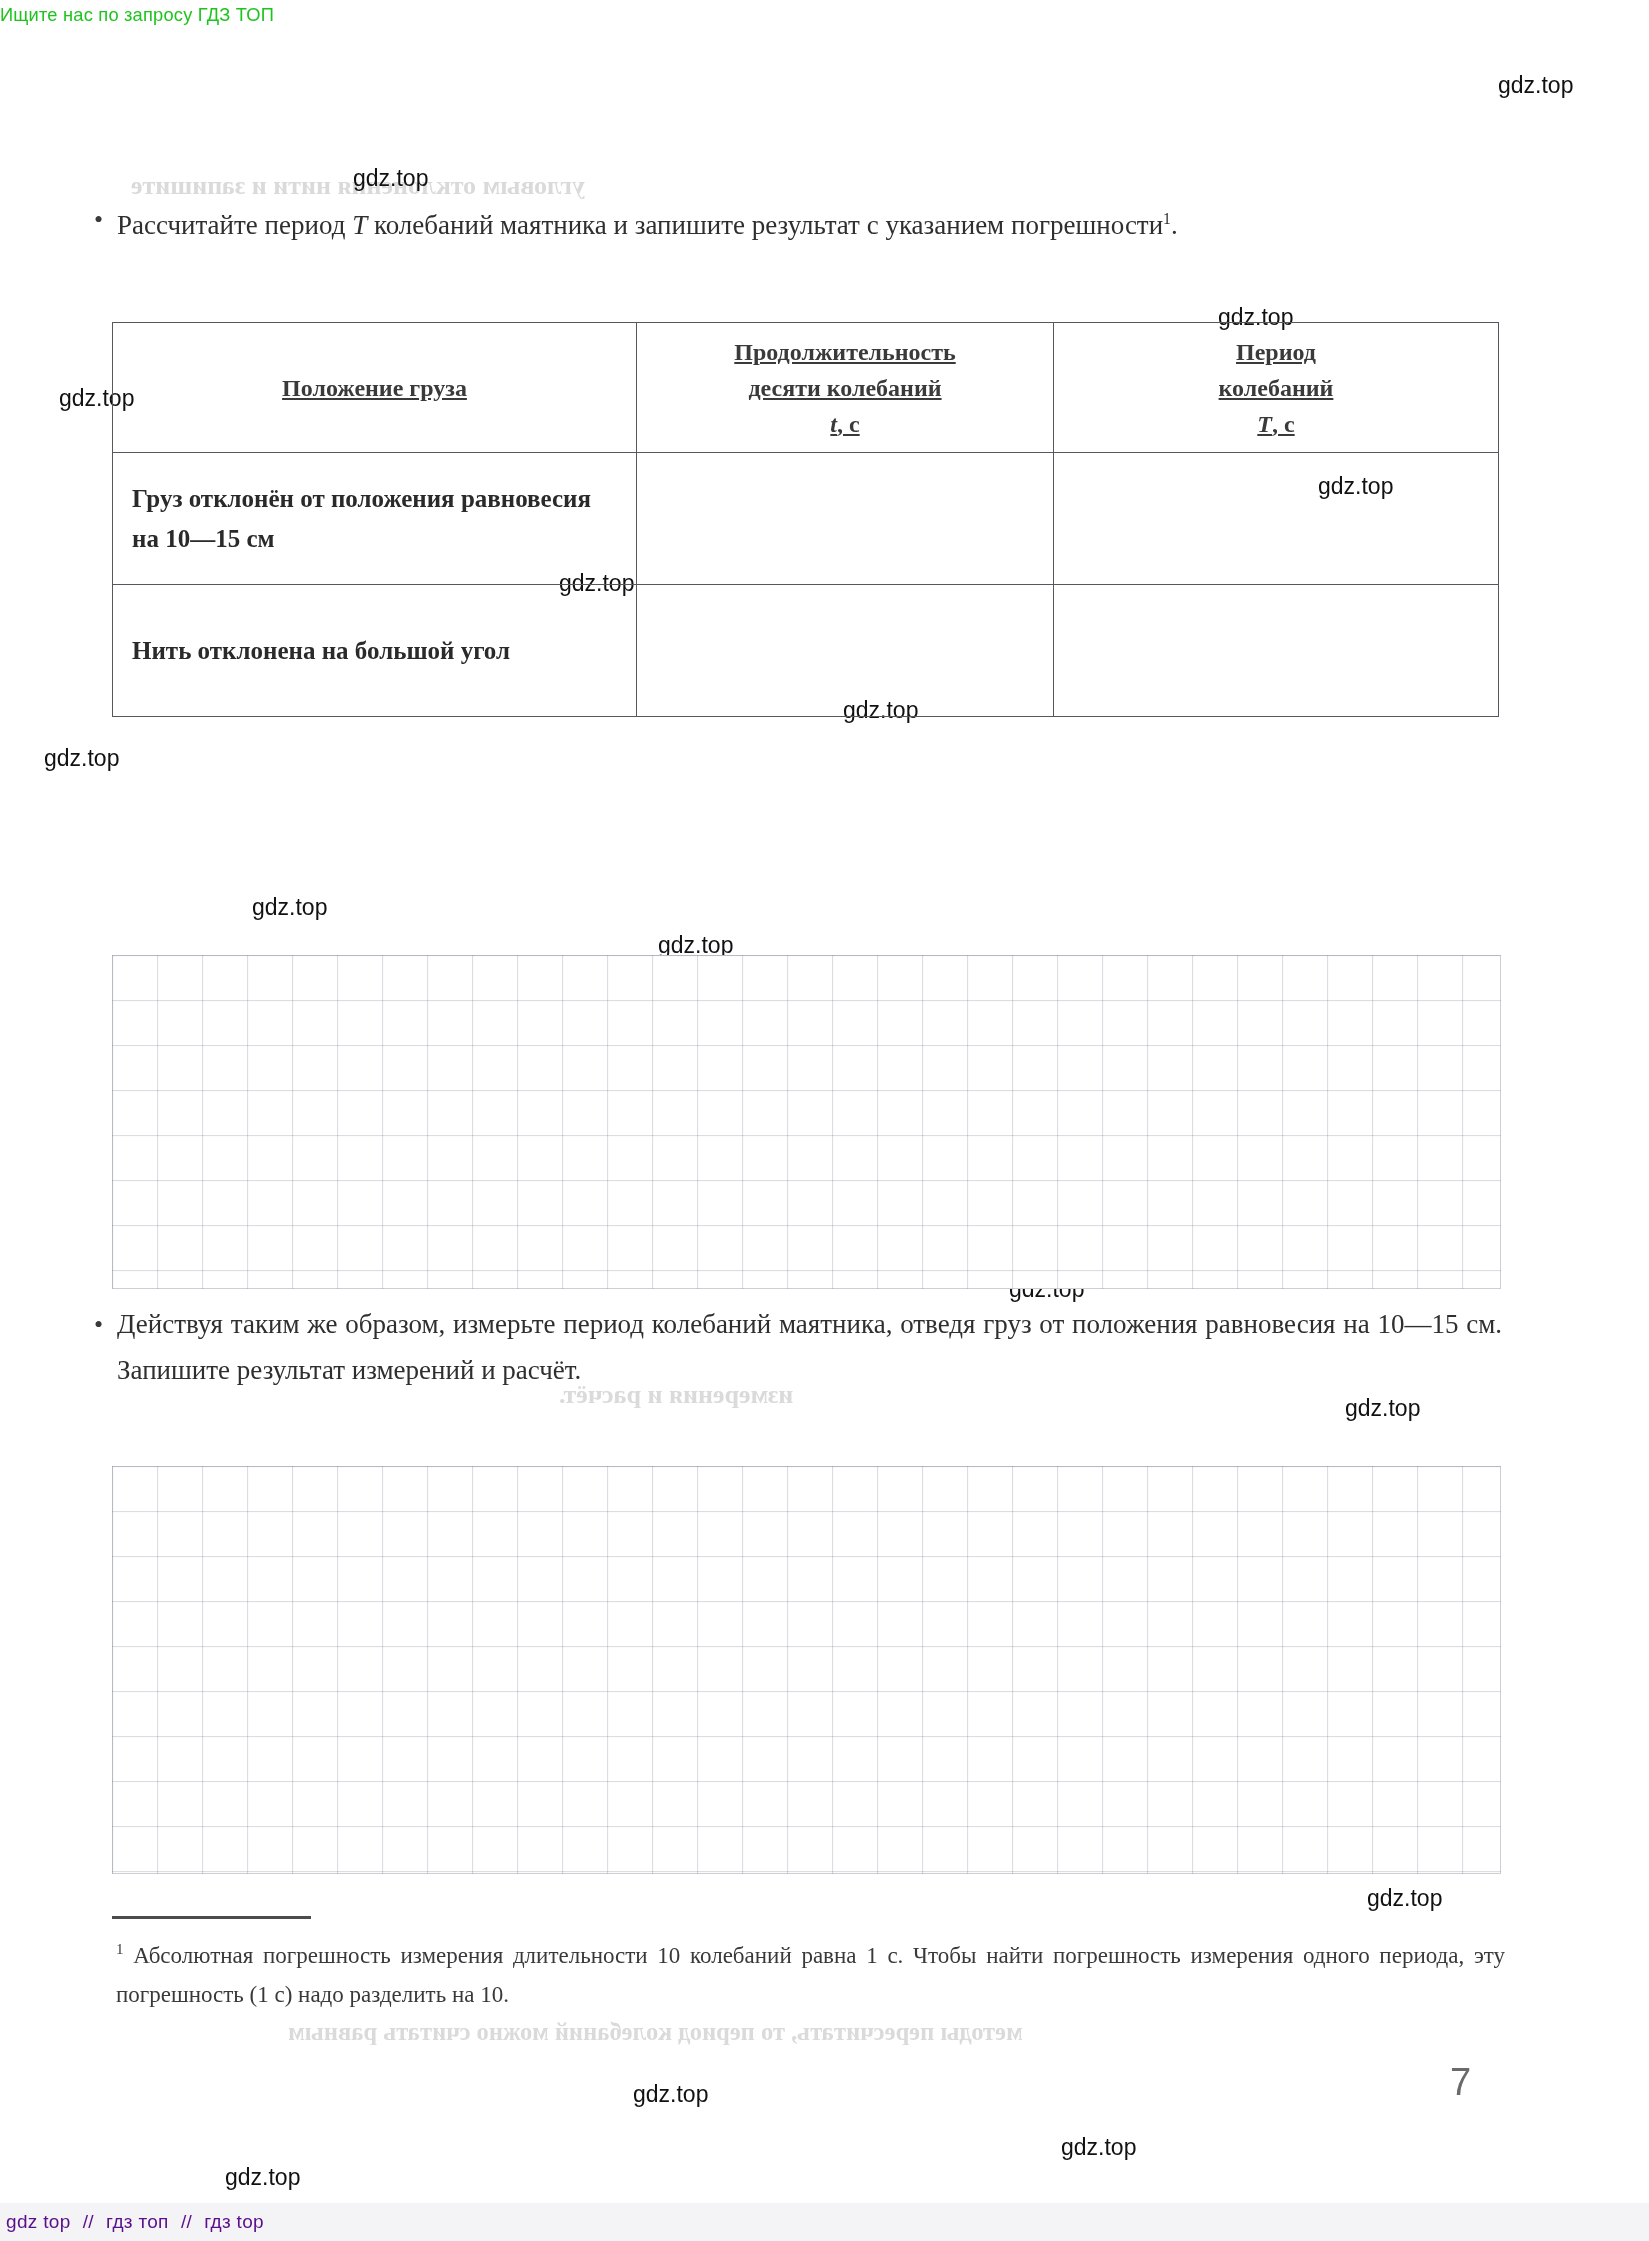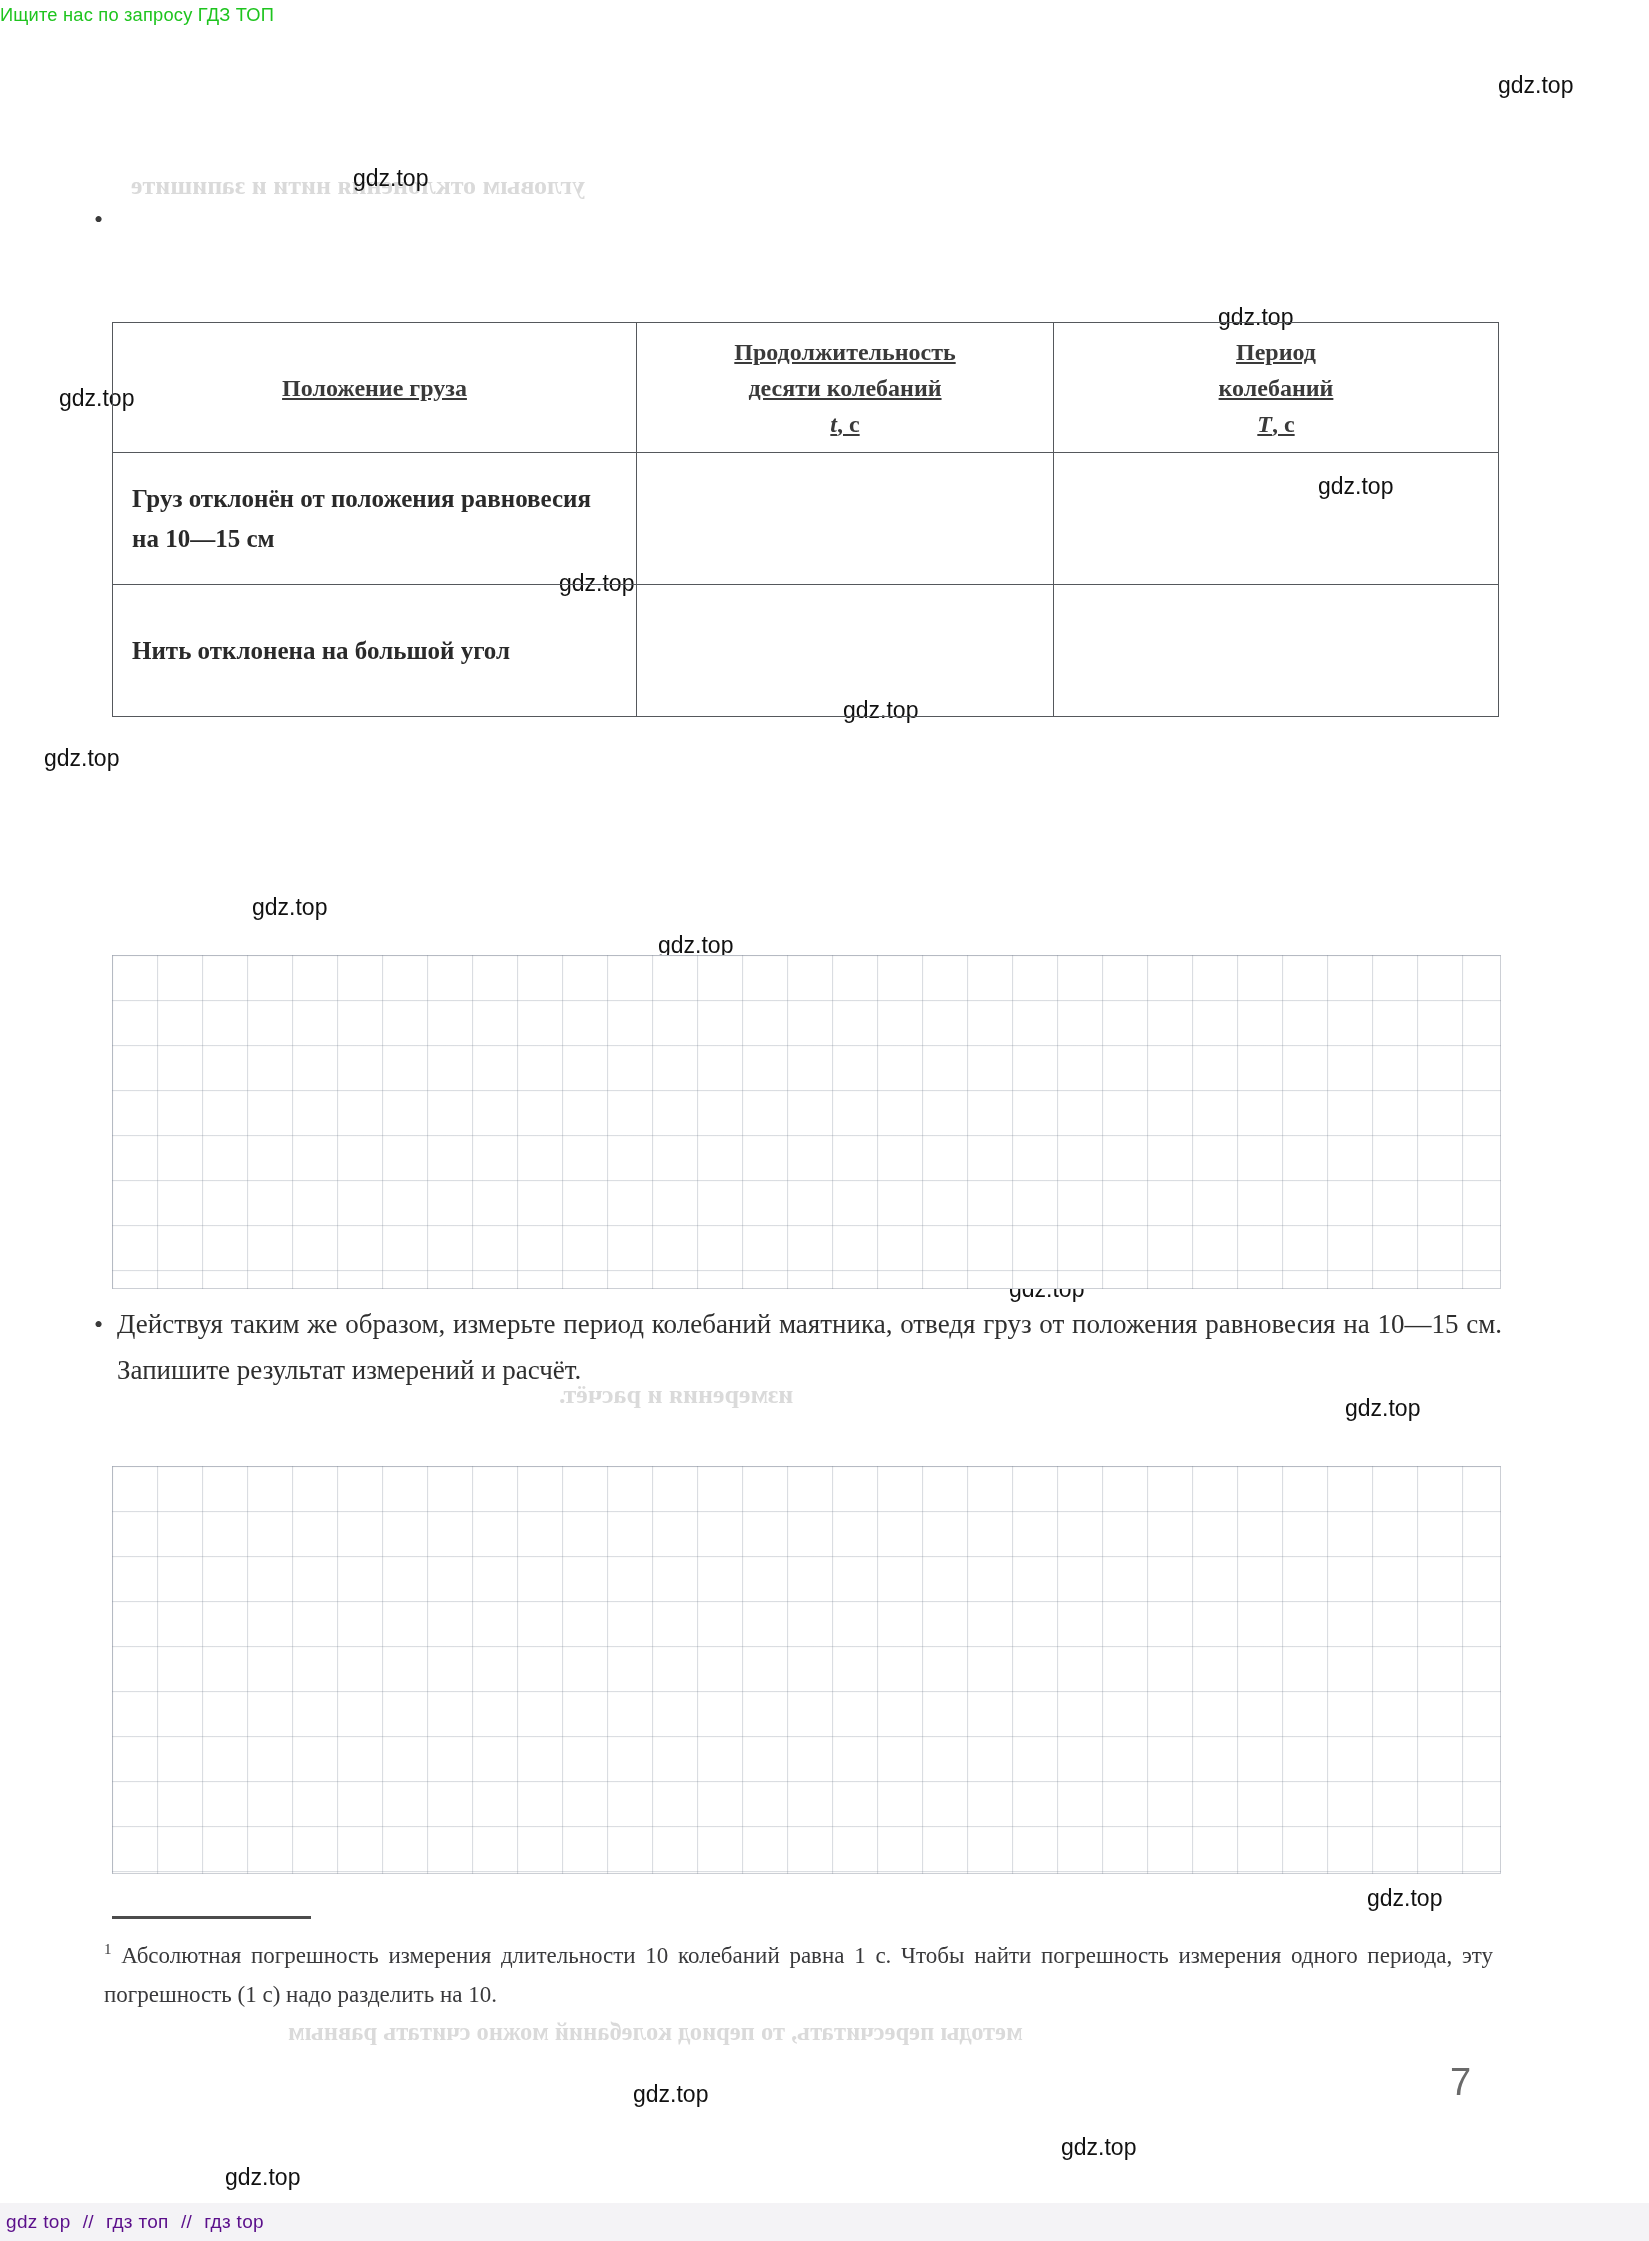"Рассчитайте период T колебаний маятника" div.bullet-text { html: none -> <div><span>Рассчитайте период </span><i>T</i><span> колебаний маятника и запишите результат с указанием погрешности</span><sup>1</sup><span>.</span></div> }
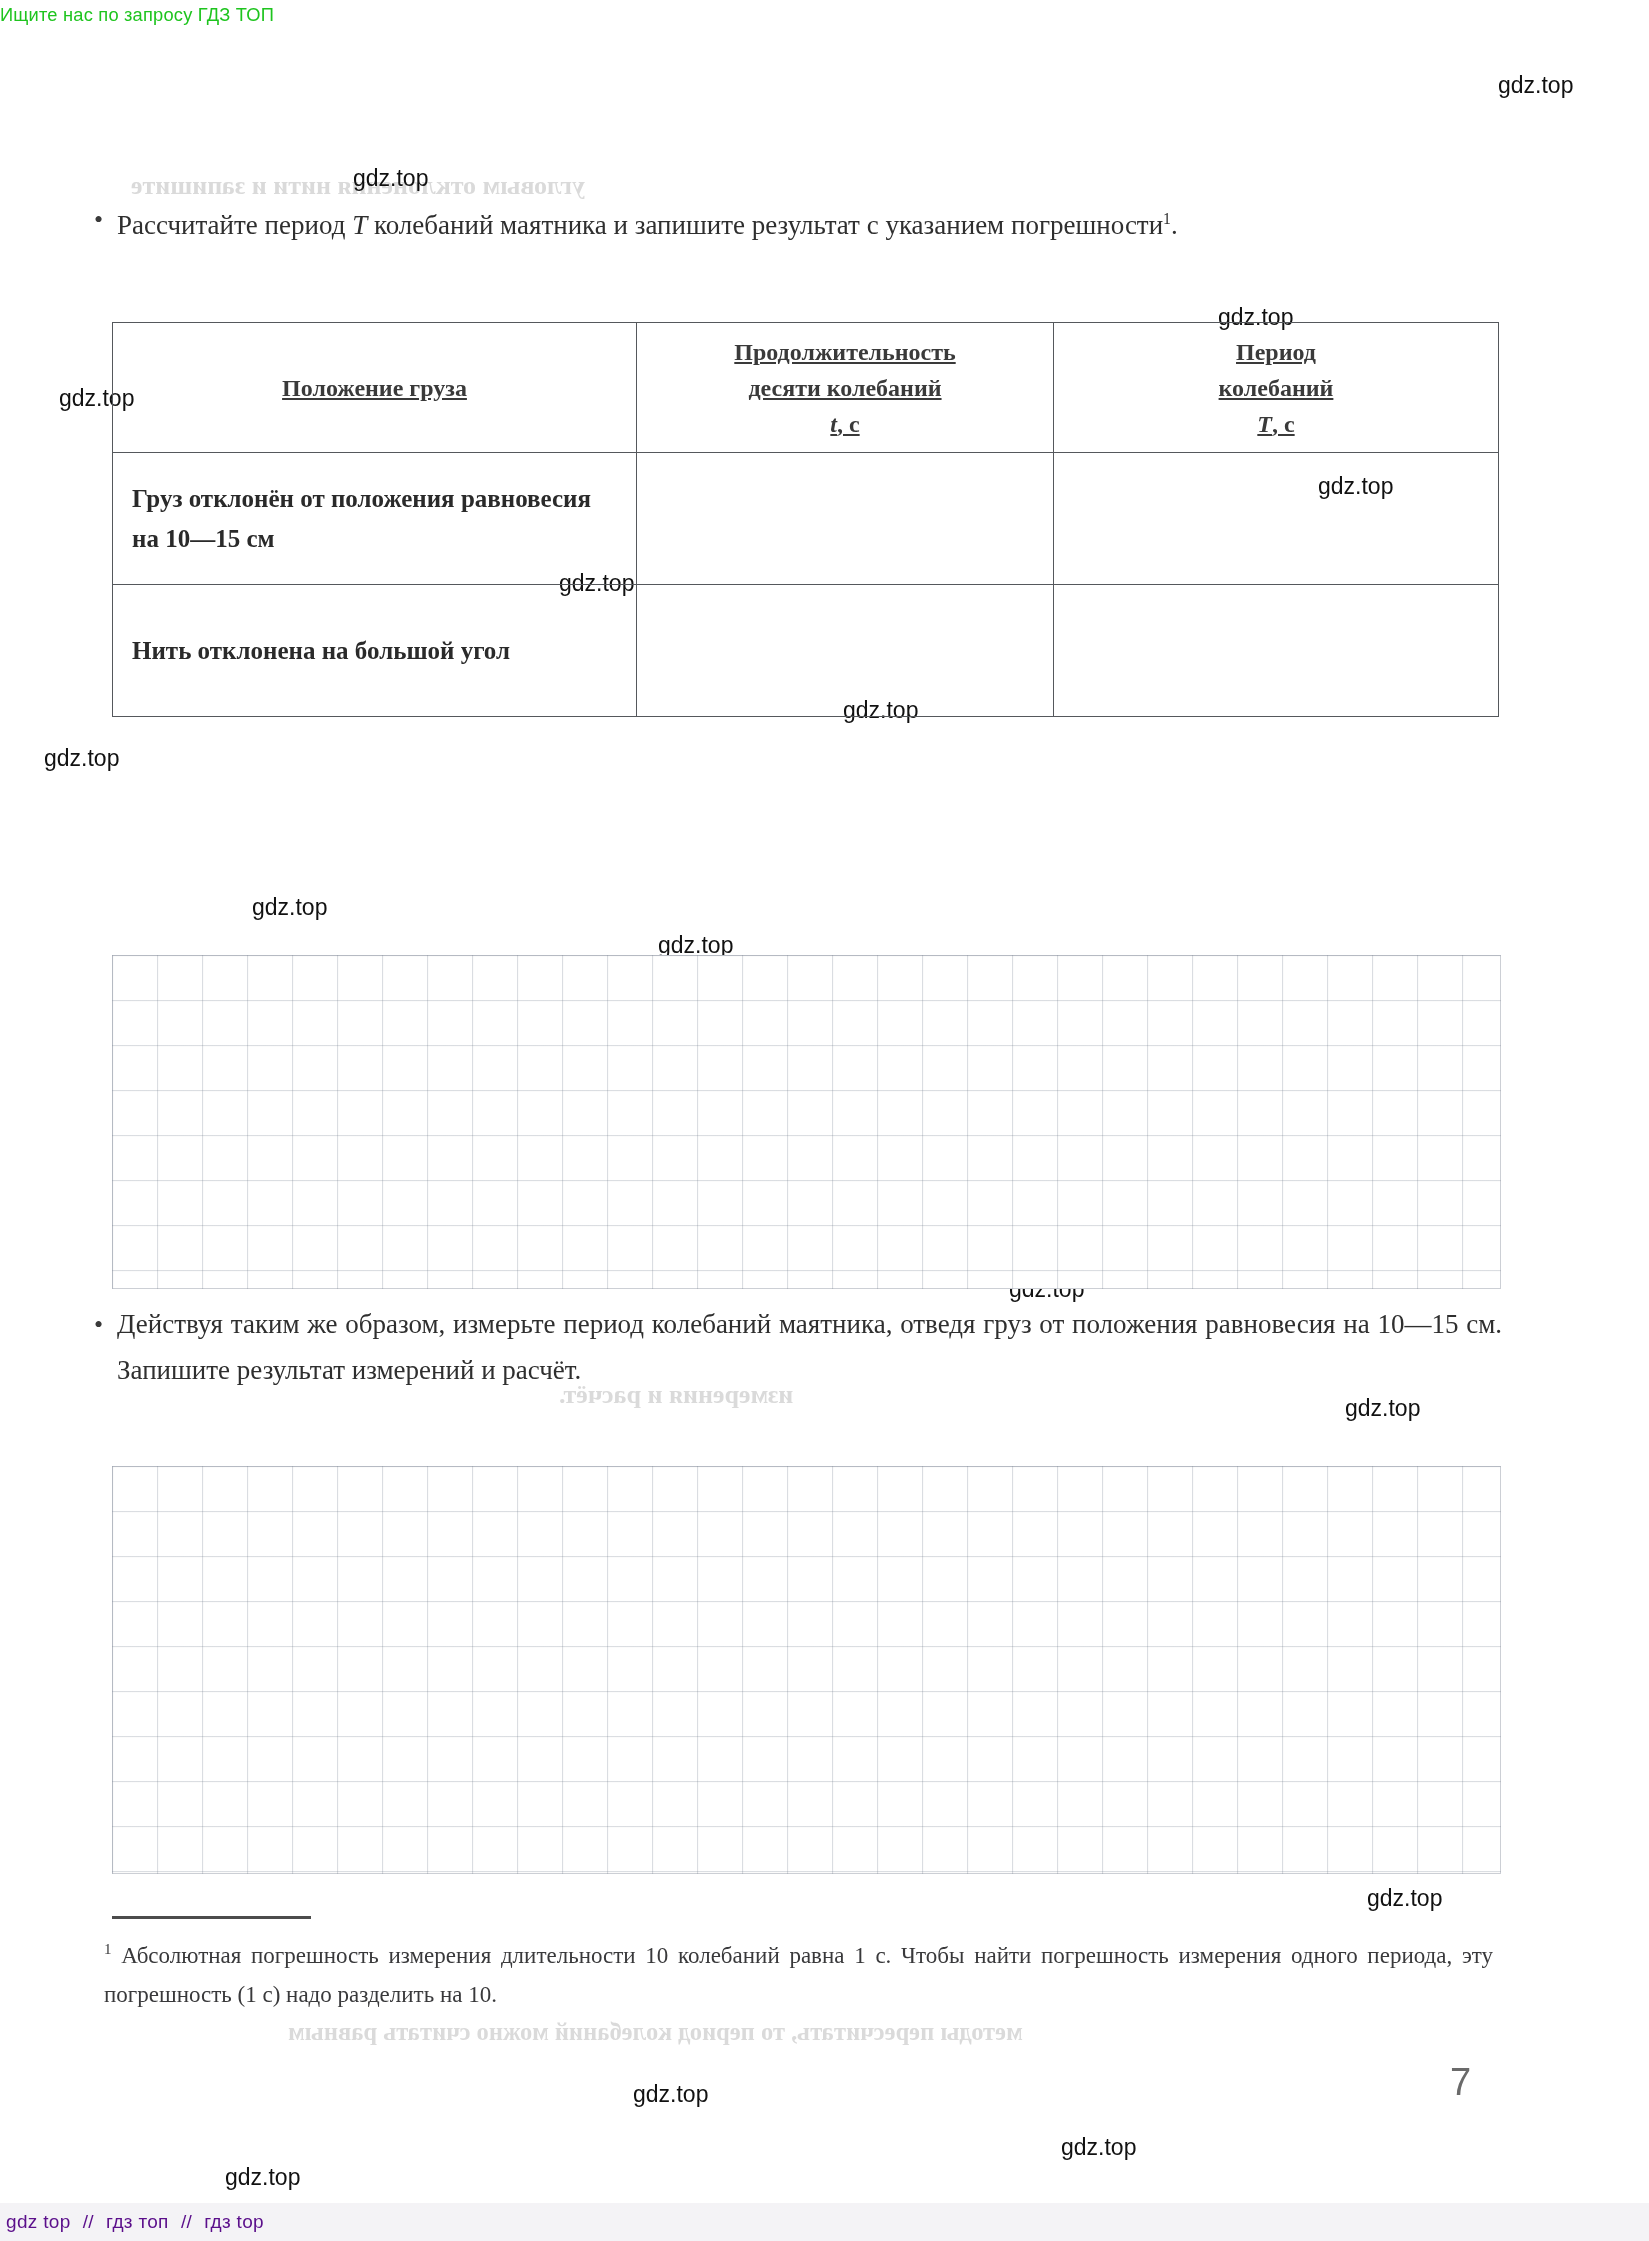"1 Абсолютная погрешность измерения" #footnote { left: 104px -> 116px }
